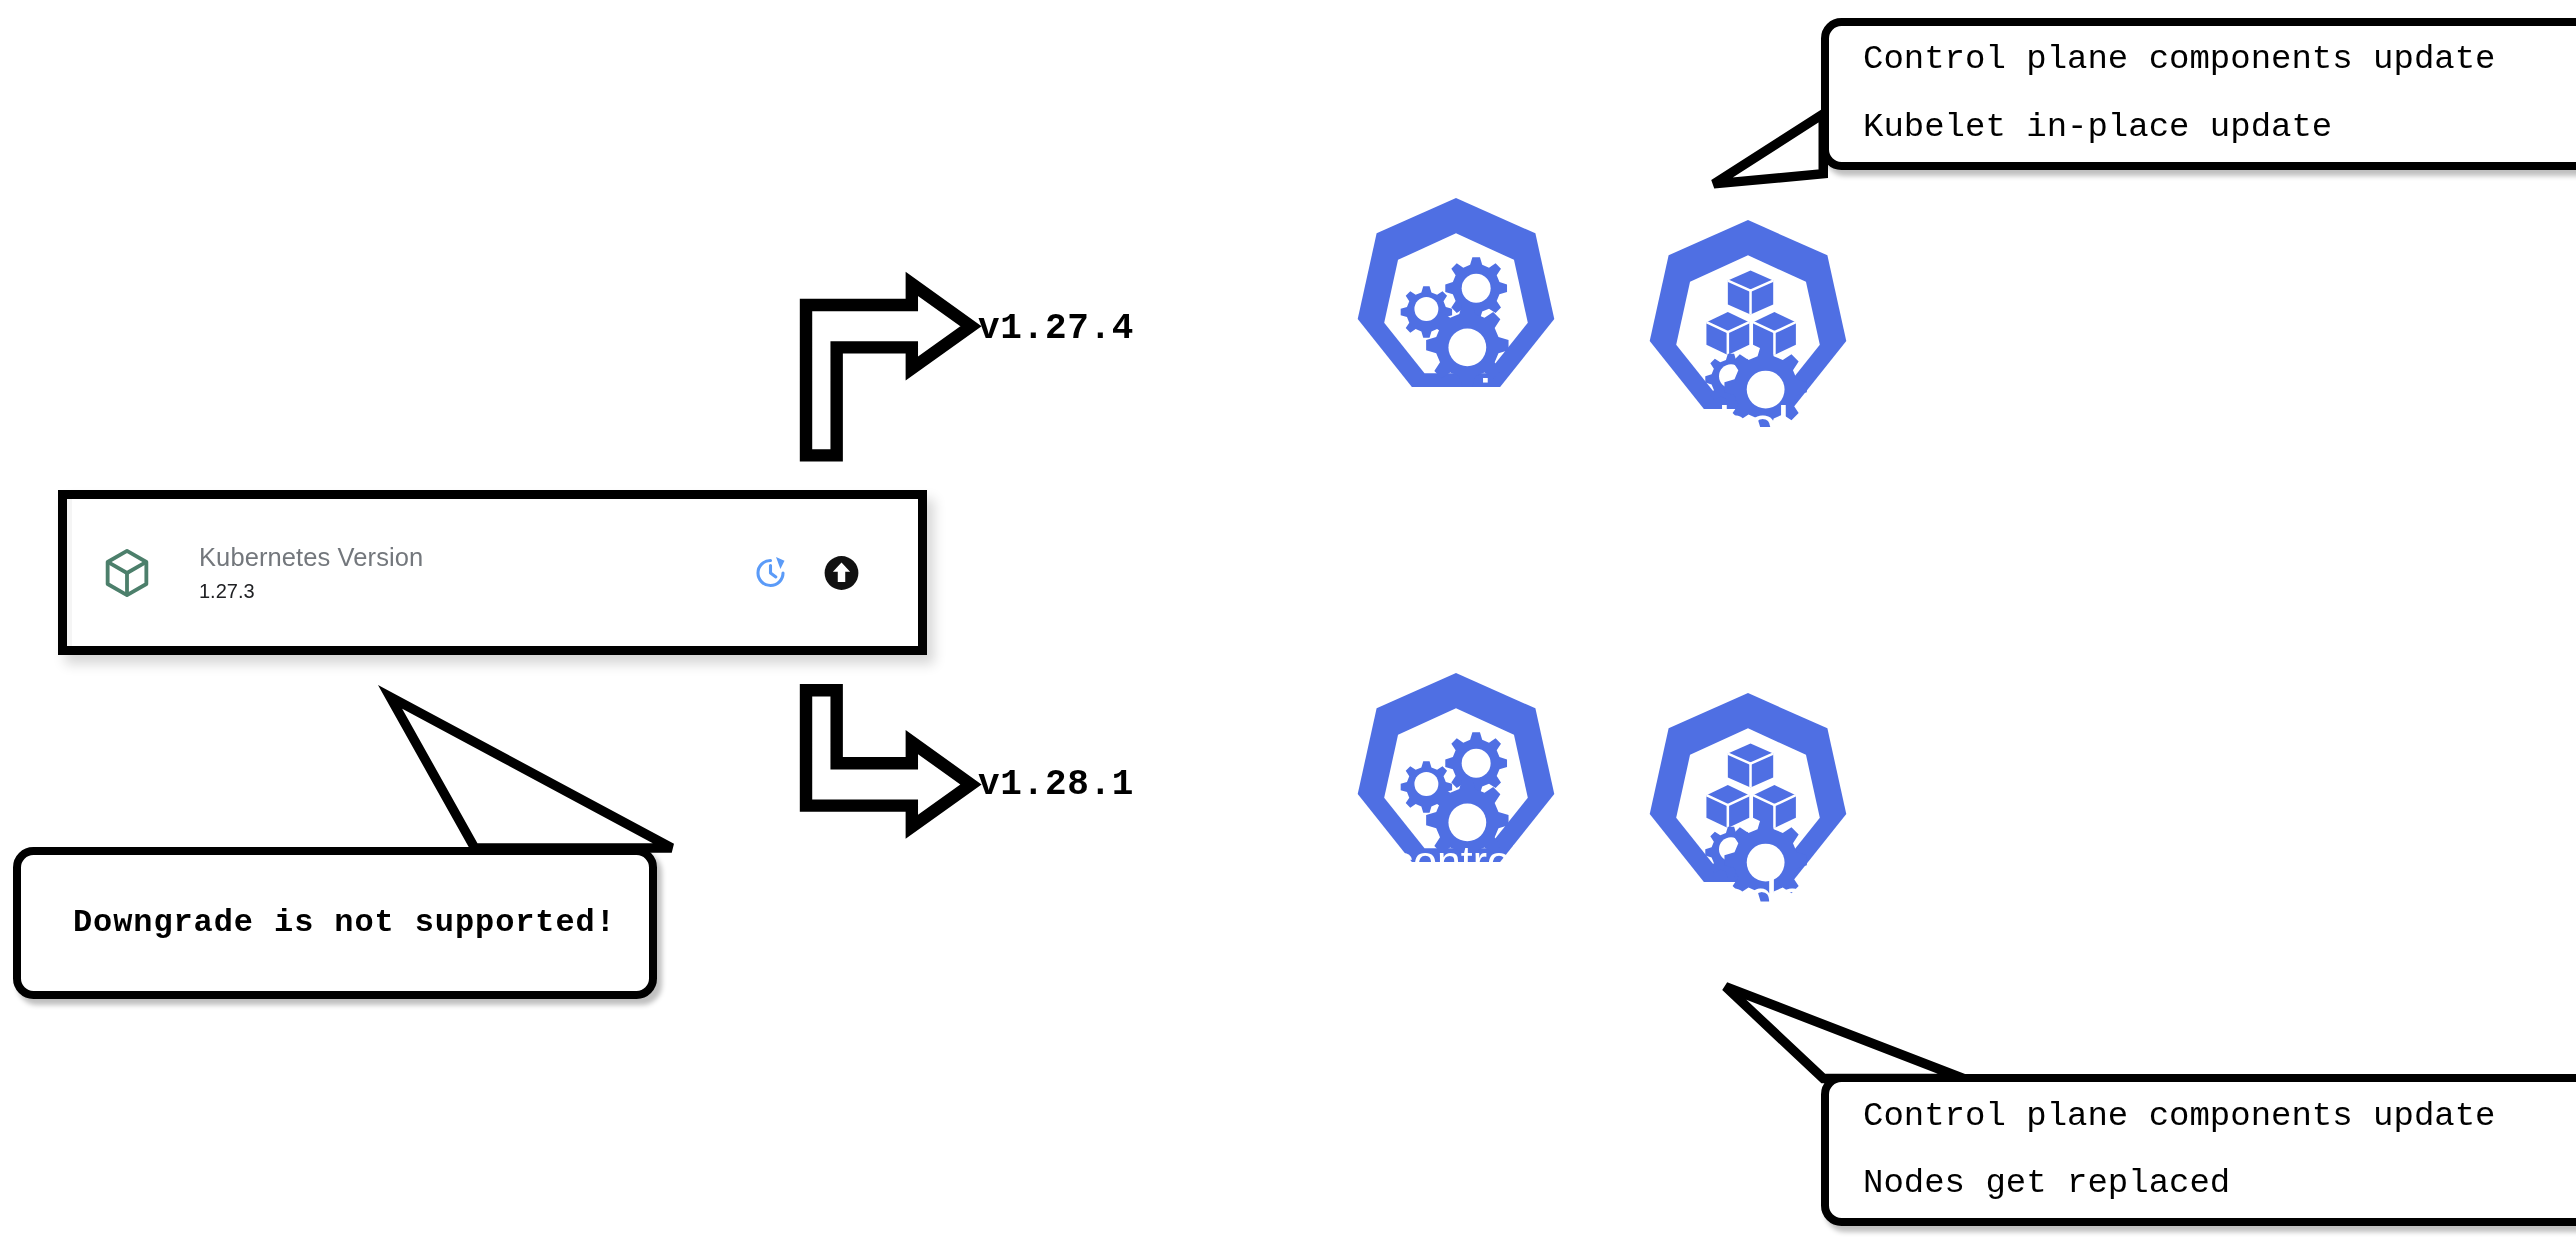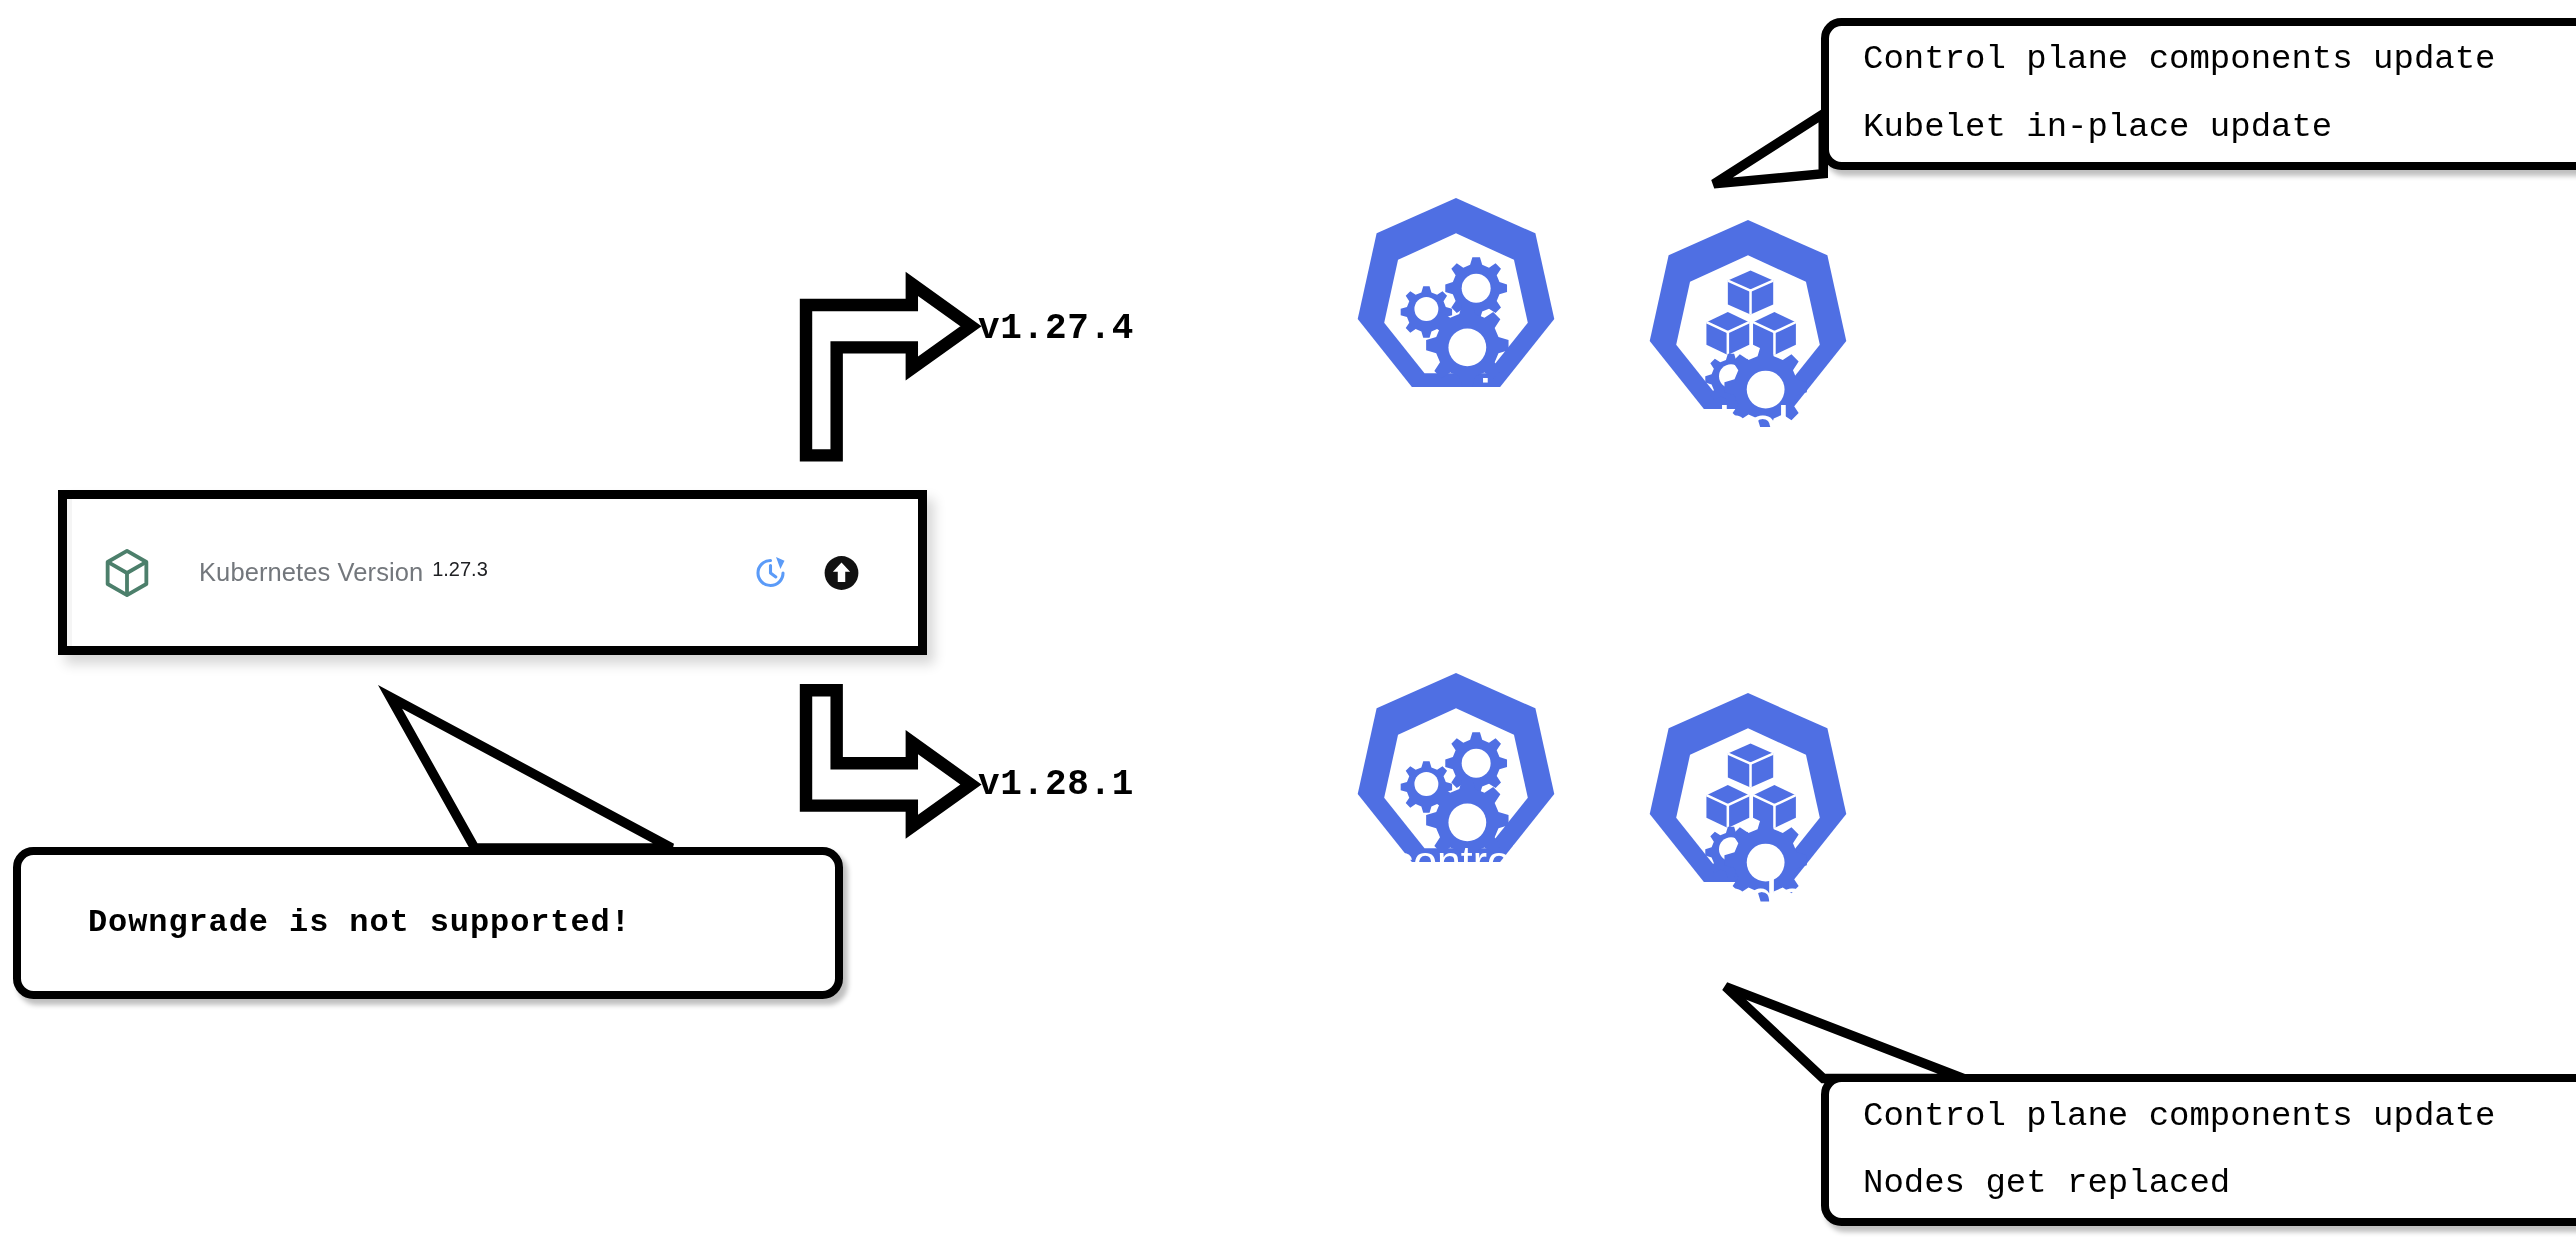"Kubernetes Version" .card-texts { flex-direction: none -> column }
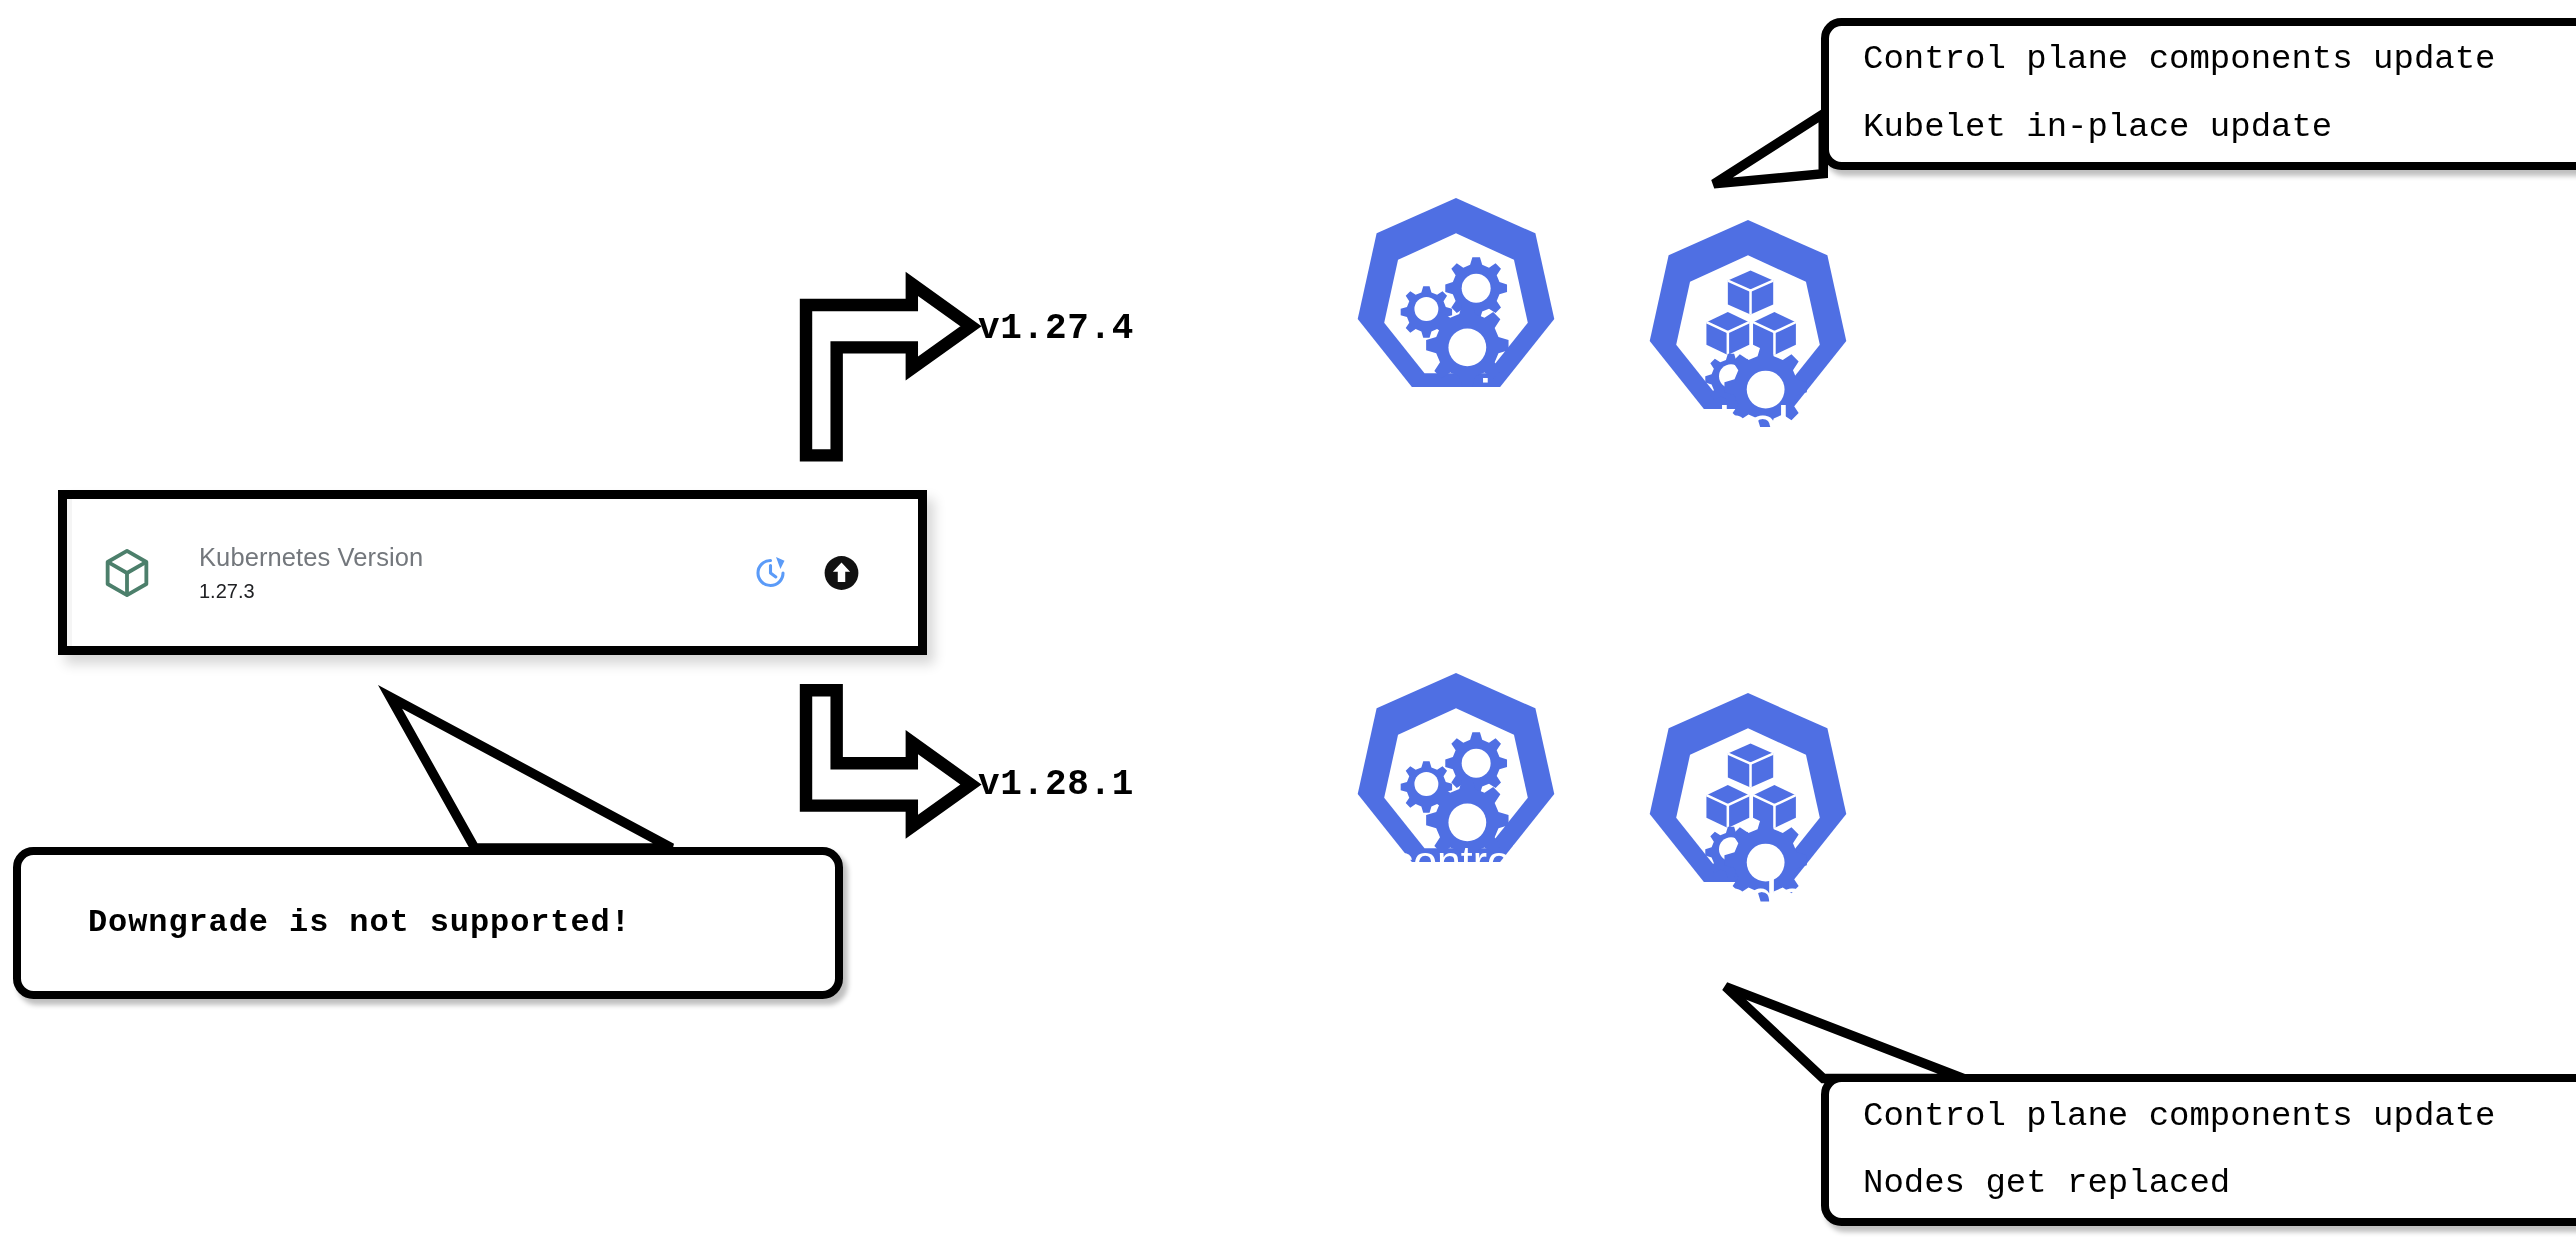"Downgrade is not supported!" #callout-bottom-left { padding: 0 0 0 67px -> 0 0 0 52px; width: 830px -> 644px }
